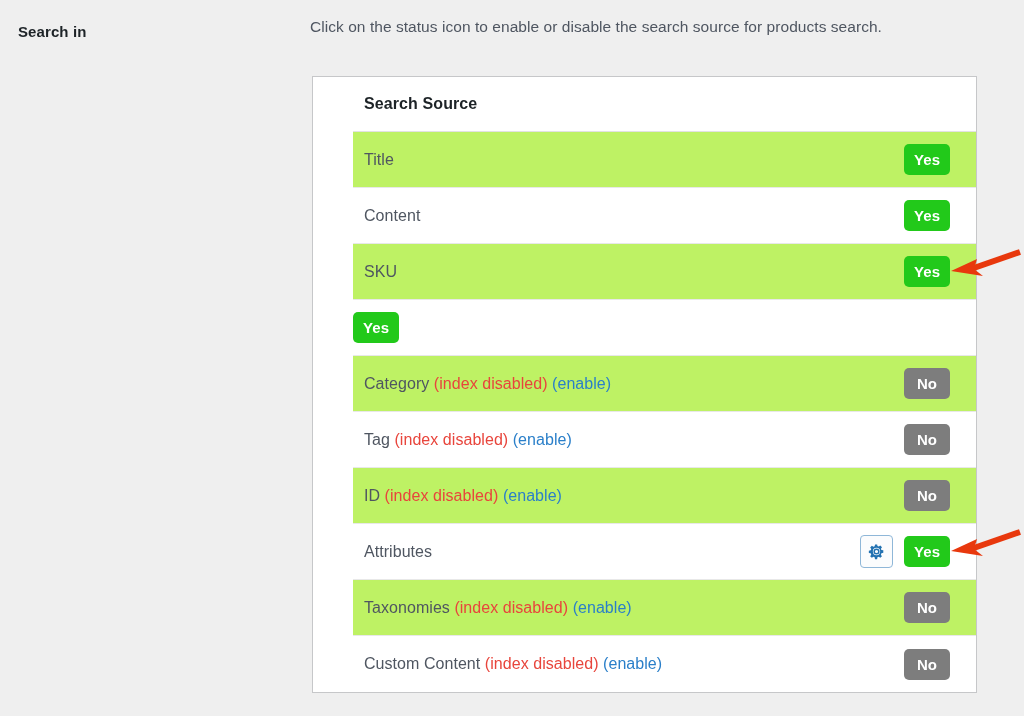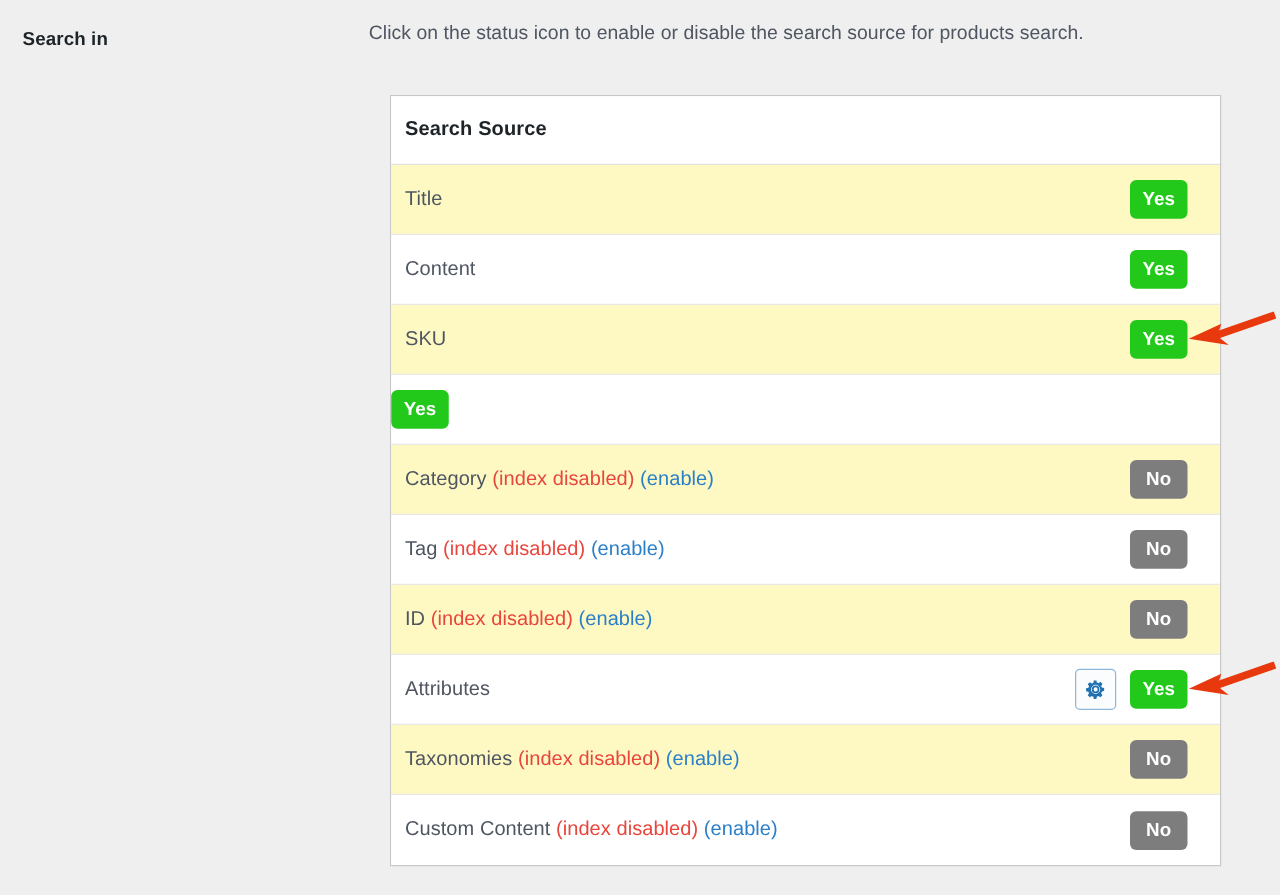"Click on the status icon" #description { left: 295px -> 310px }
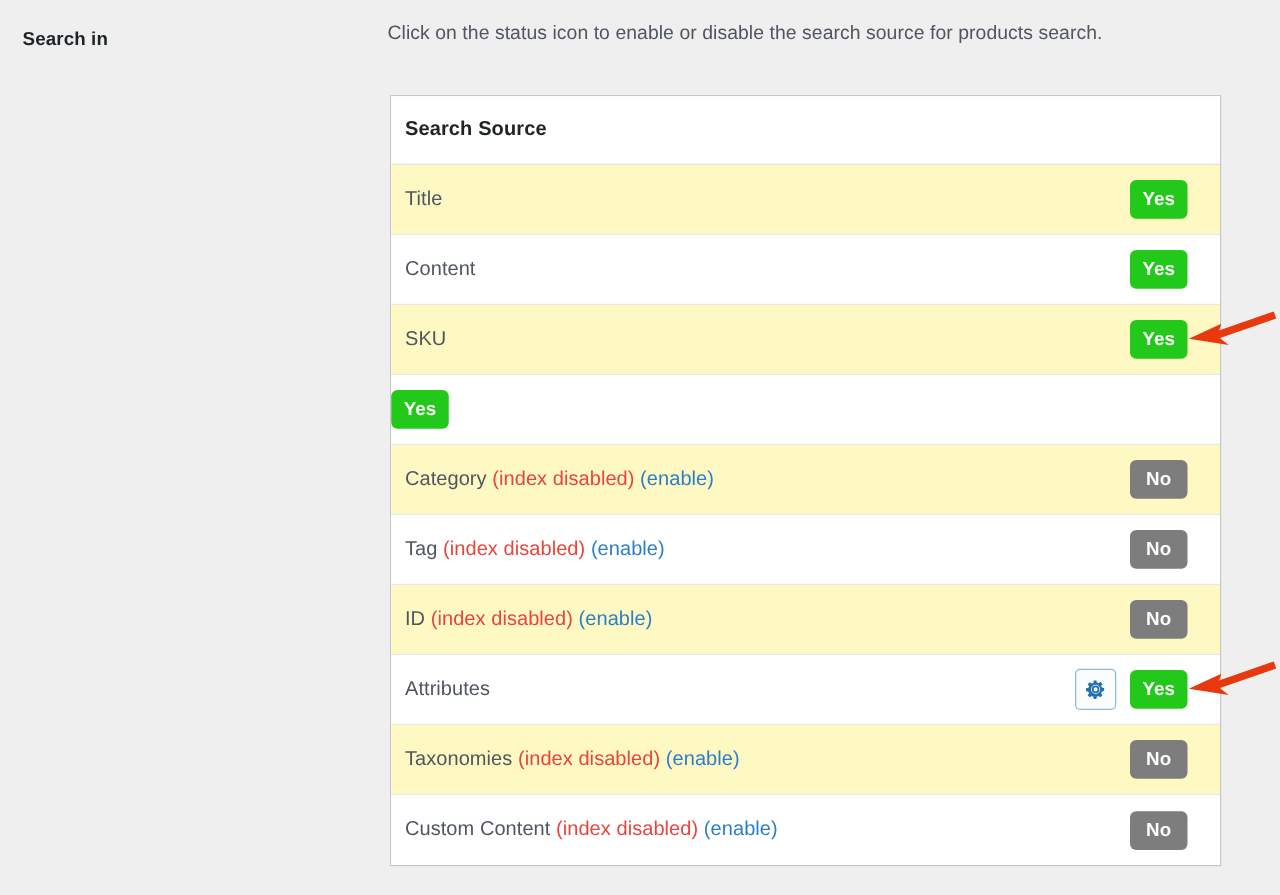"Search Source" #table-card { padding-left: none -> 40px }
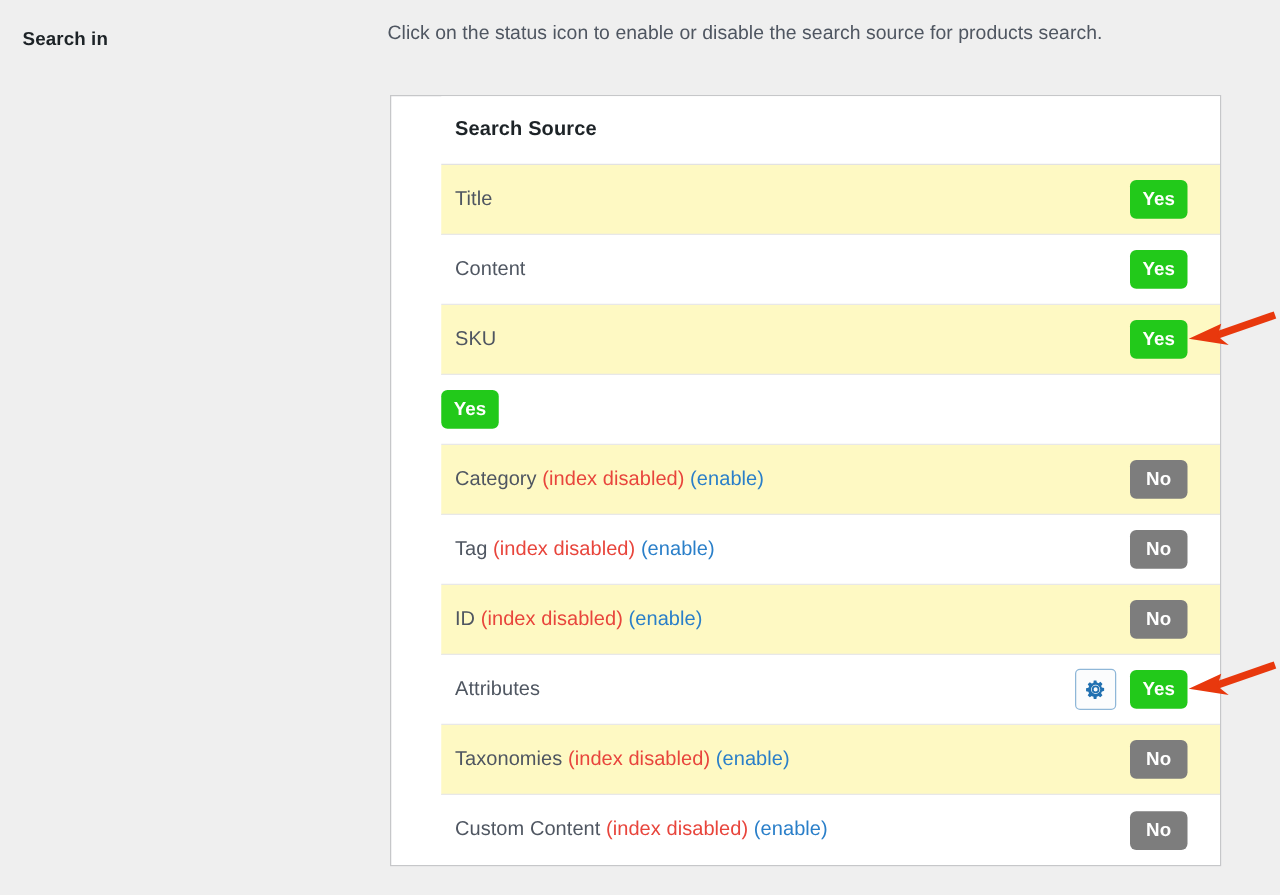"Title" .row.odd { background: #fef9c3 -> #bef264 }
